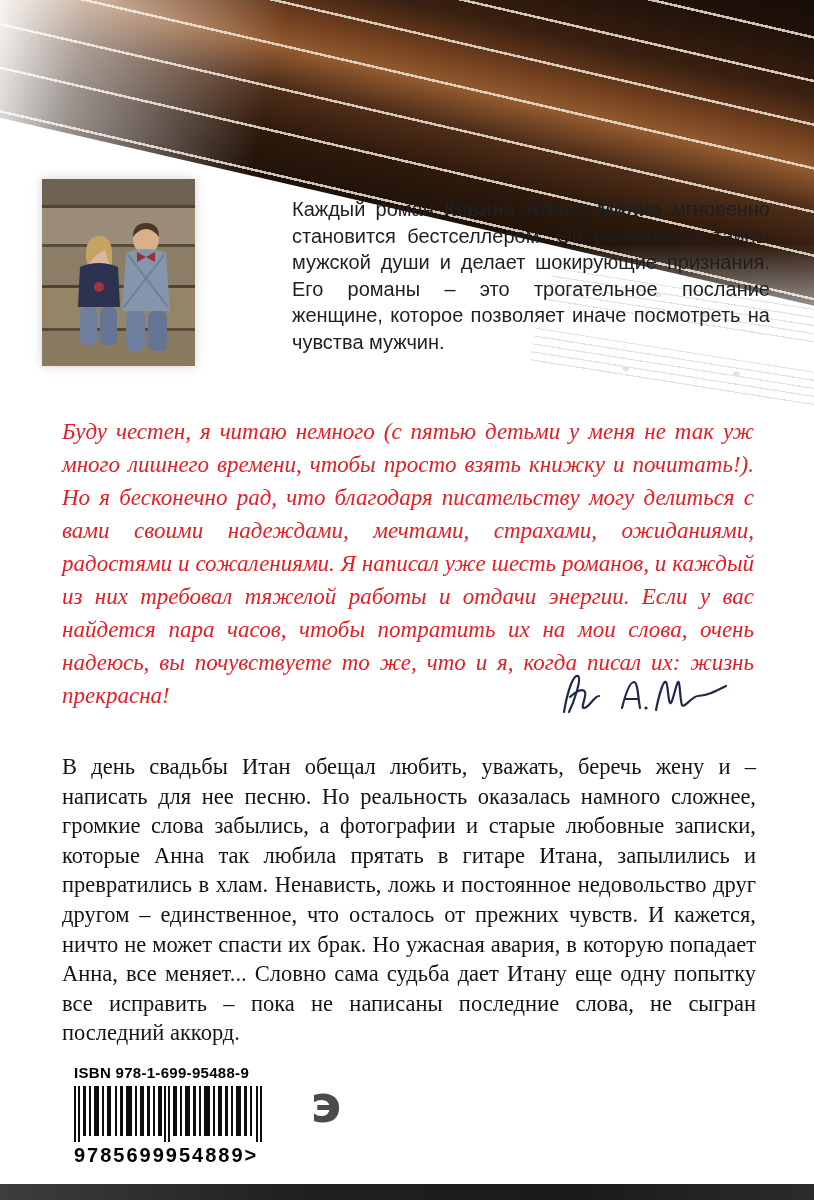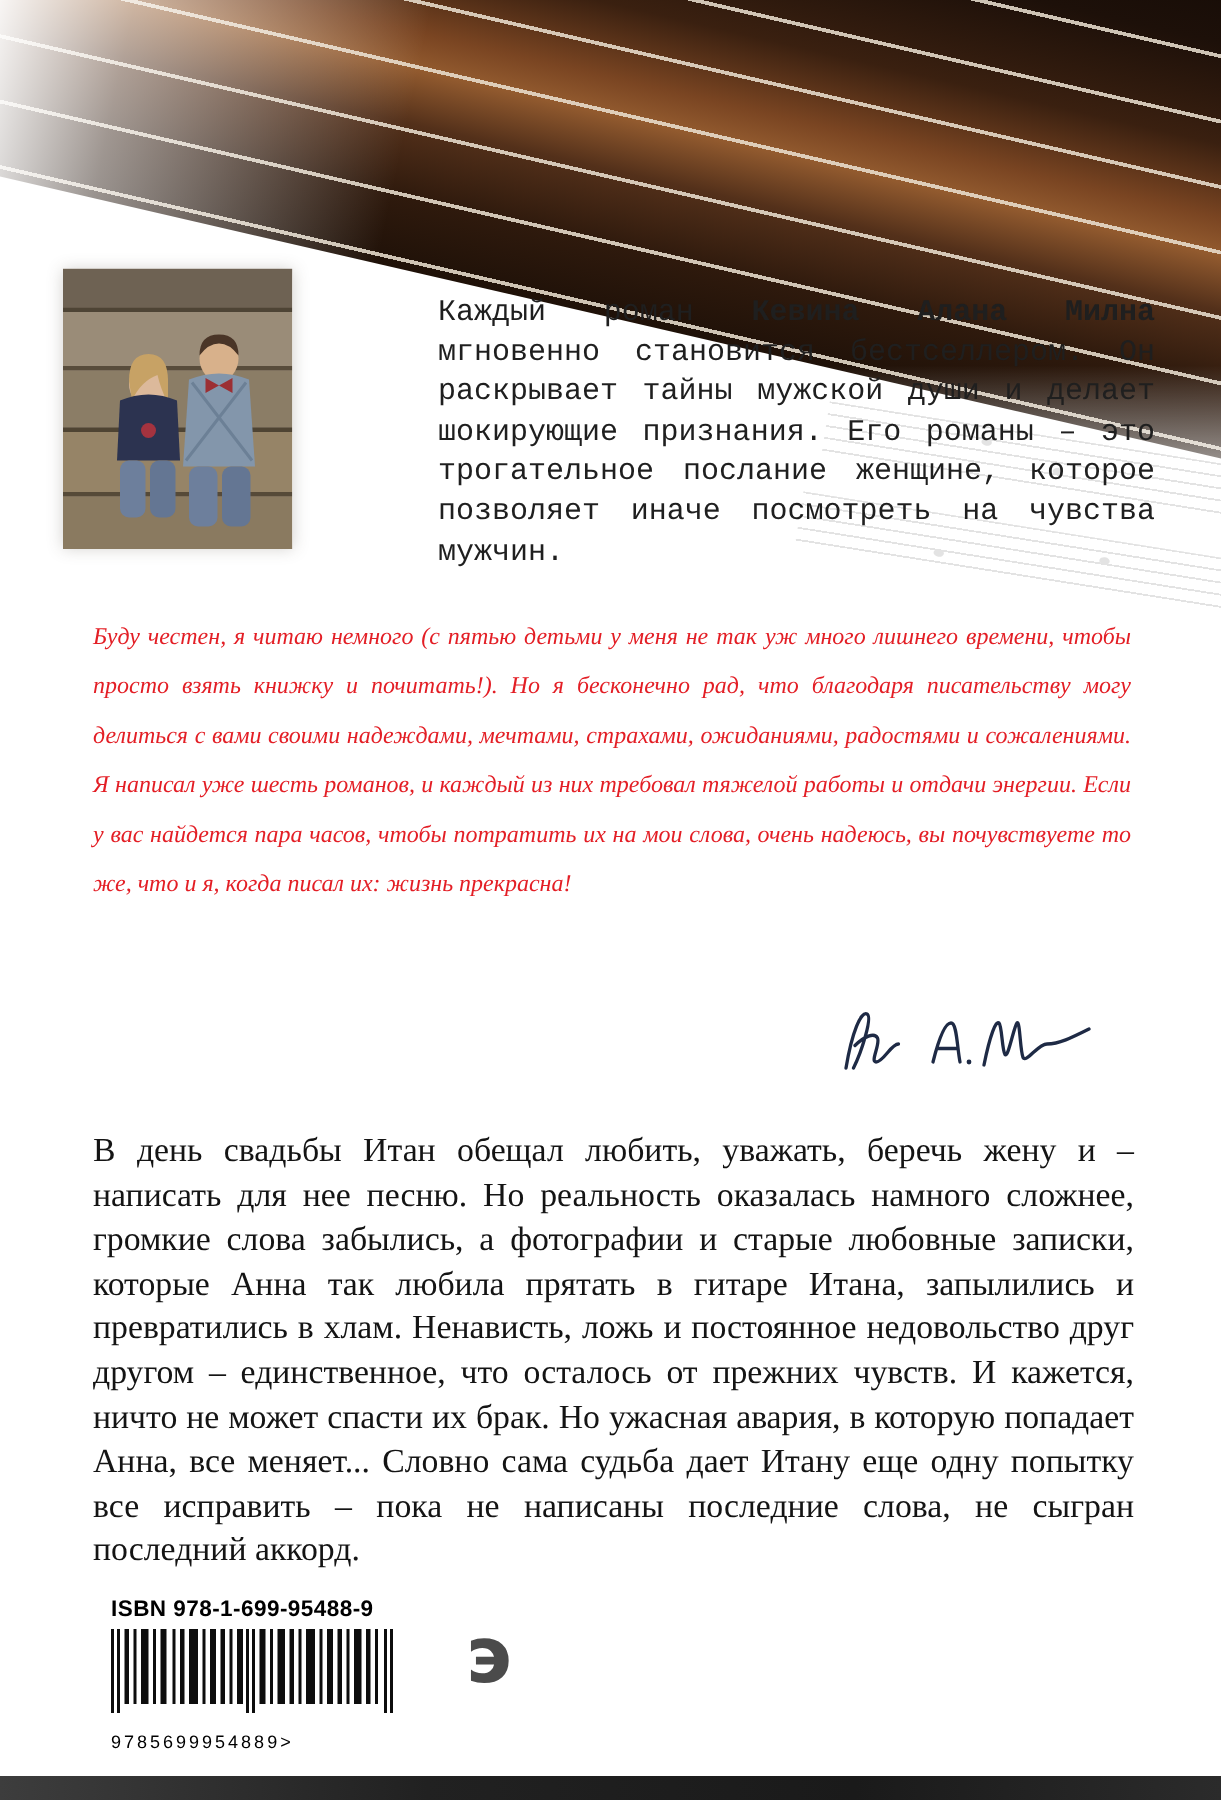"Каждый роман Кевина Алана Милна" .intro { font-family: Liberation Mono, monospace -> Liberation Sans, sans-serif }
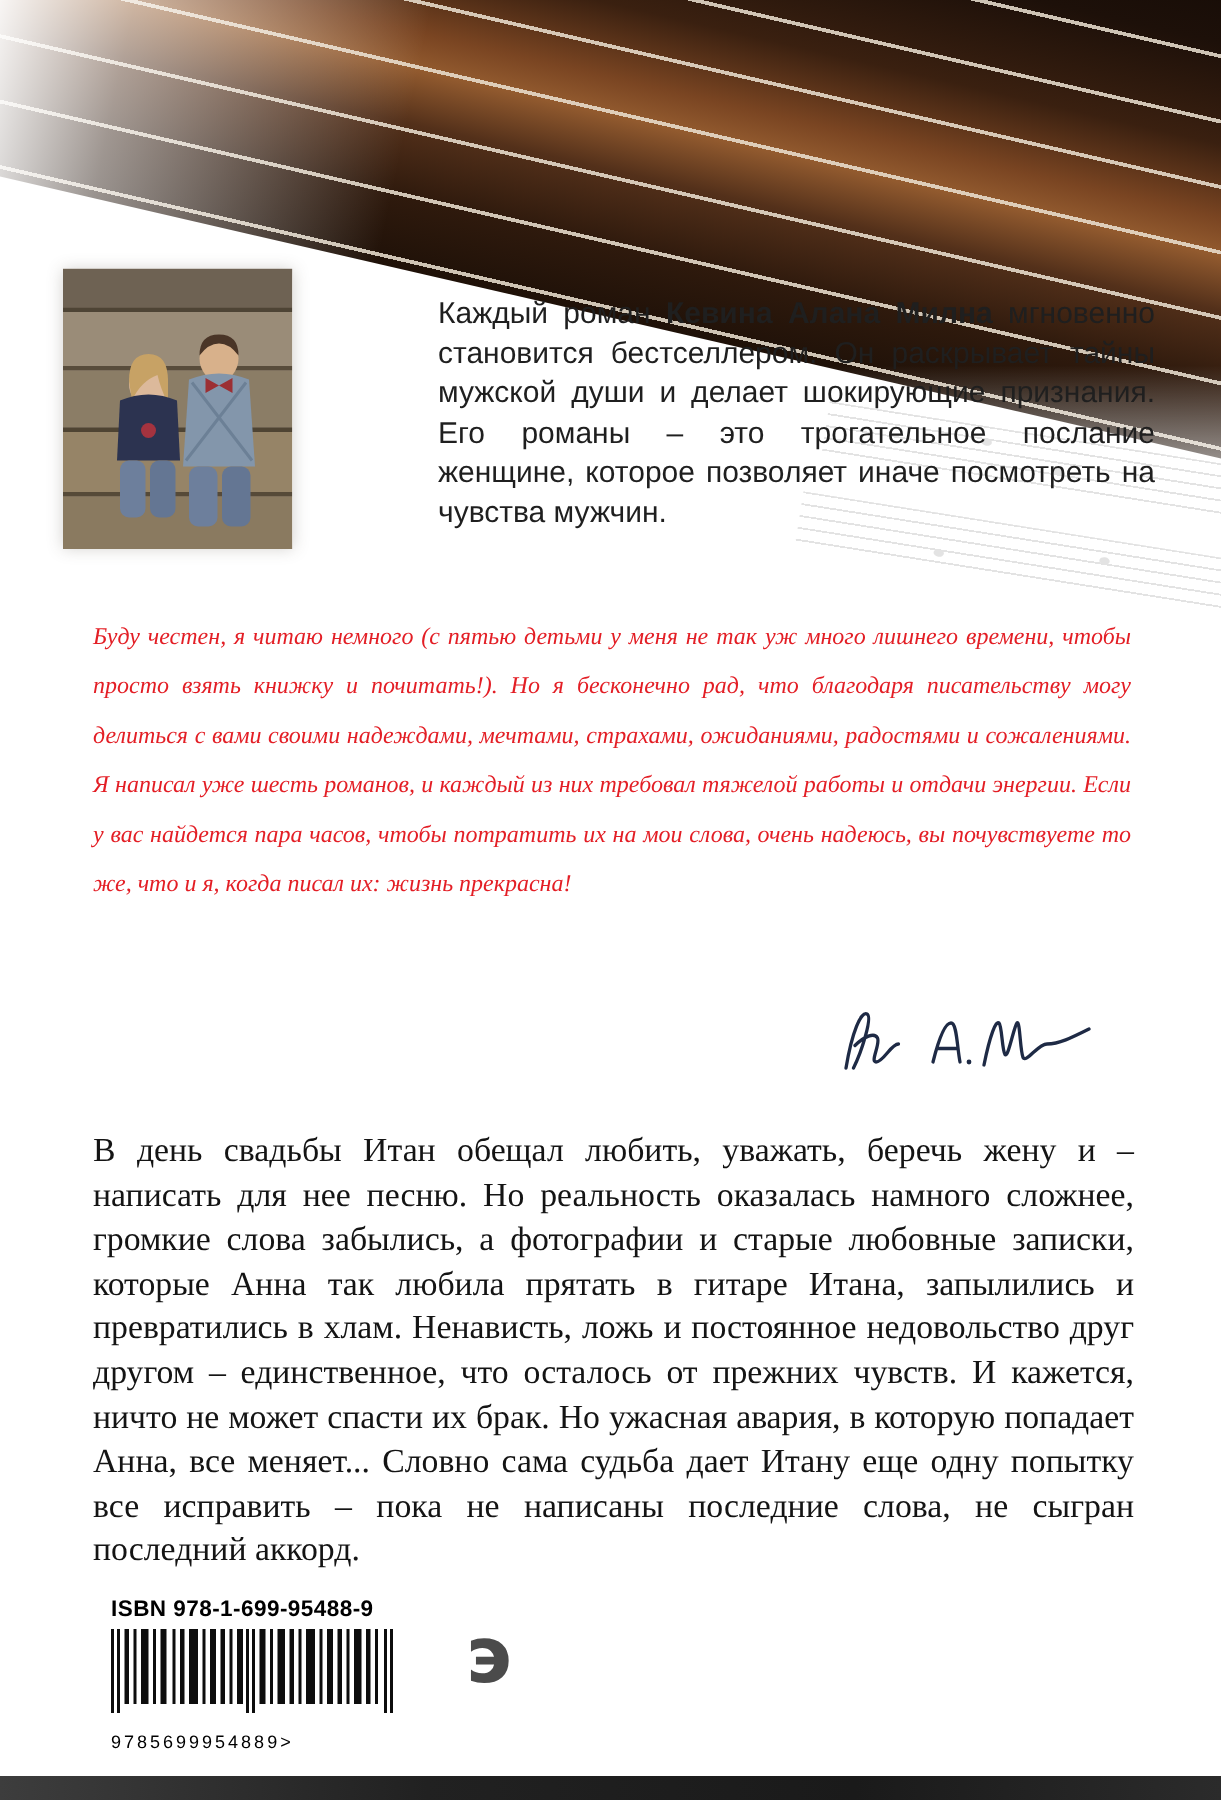"Буду честен, я читаю немного" .quote { font-size: 16px -> 23px }
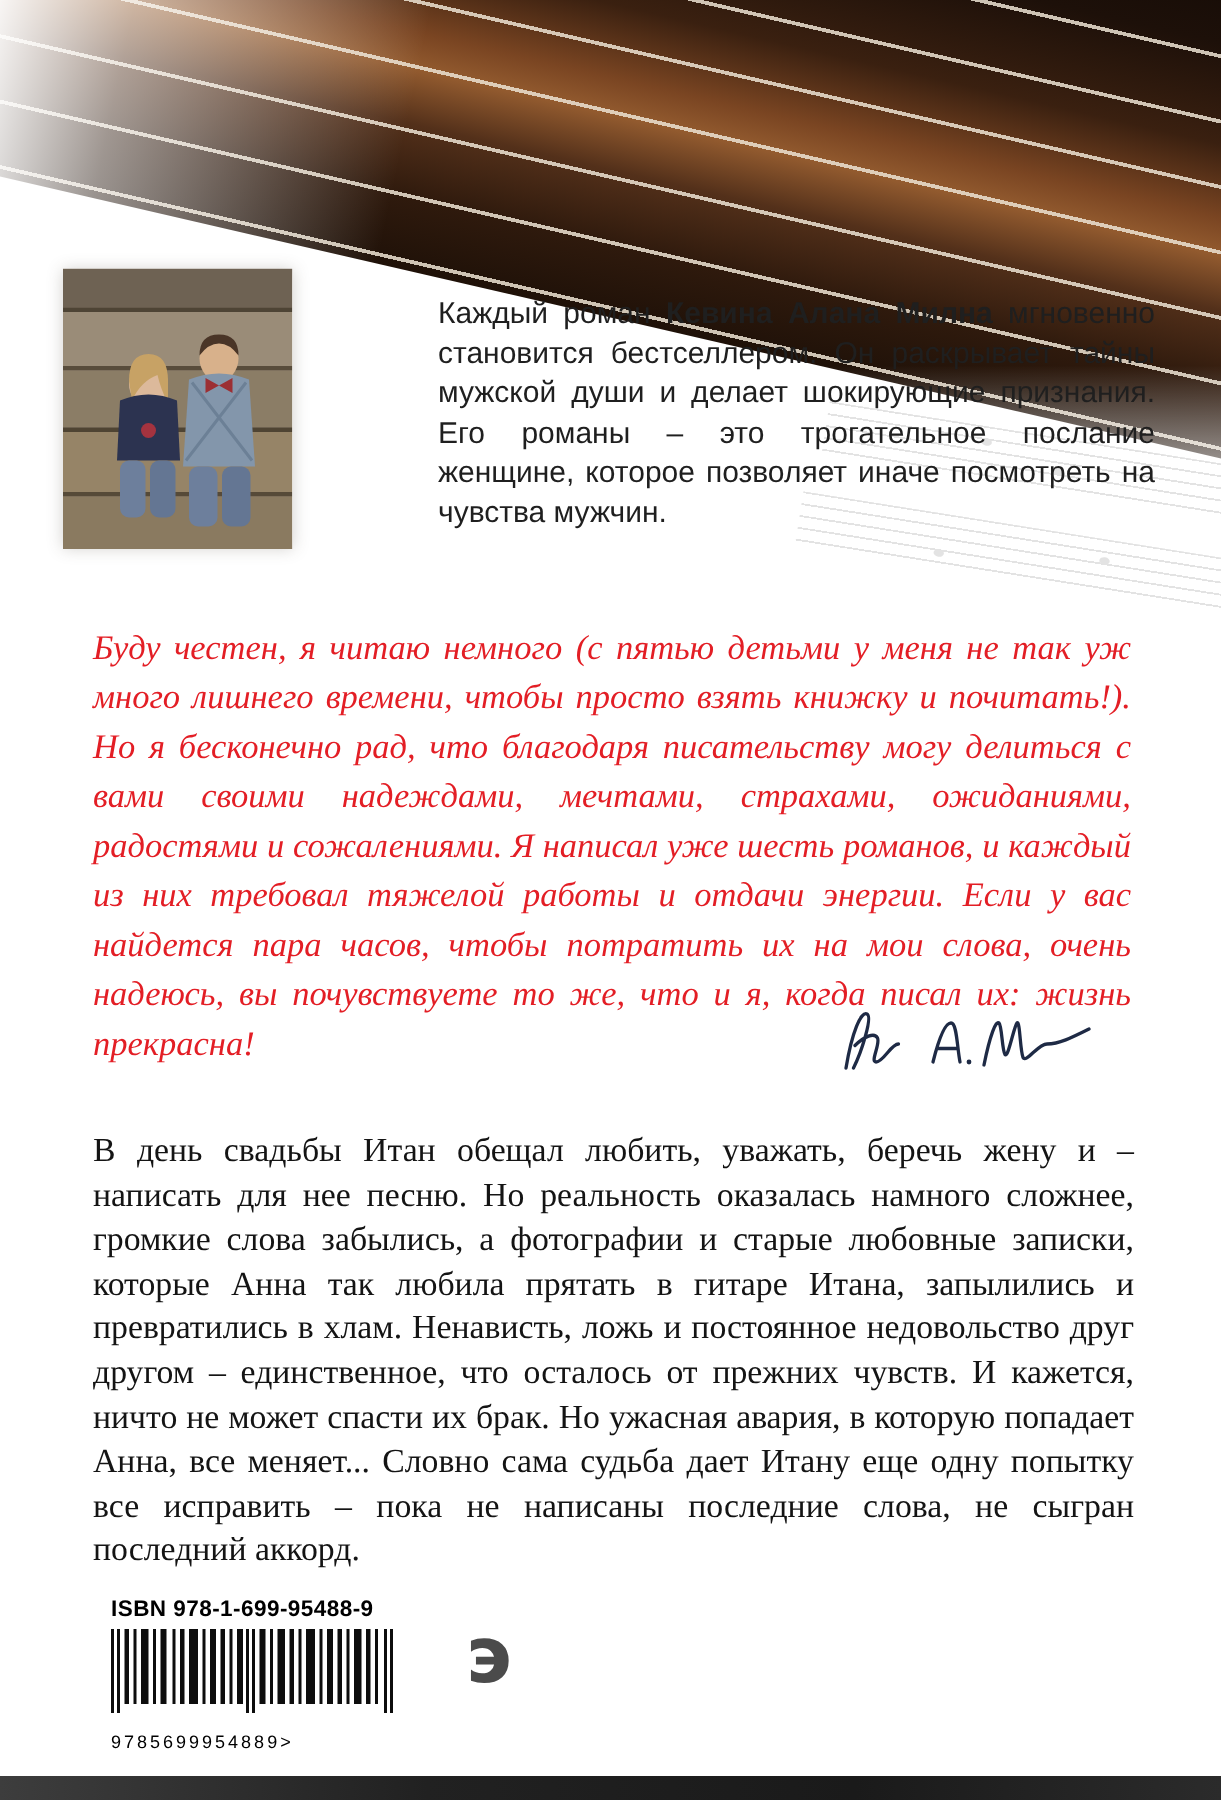"9785699954889>" .barcode-digits { font-size: 12px -> 20px; font-weight: normal -> bold; margin-top: 12px -> 2px }
